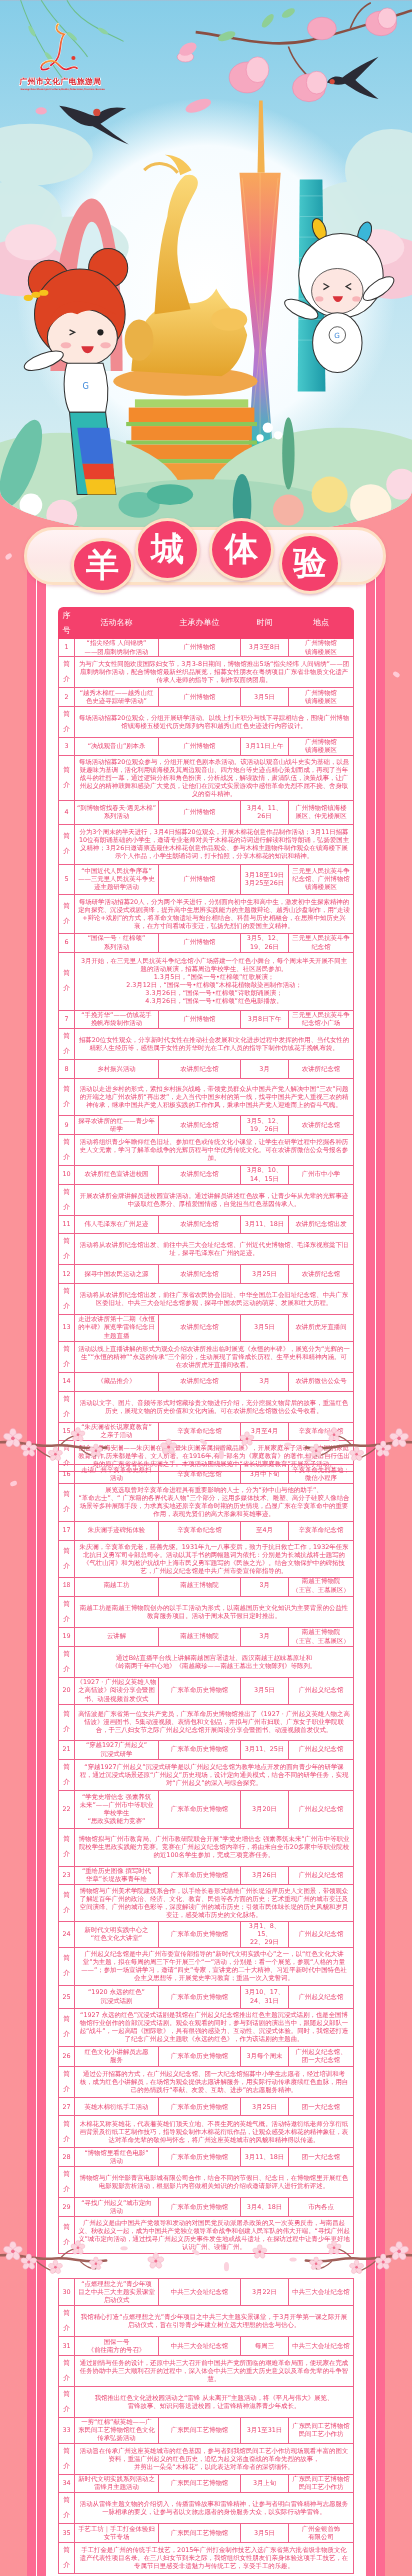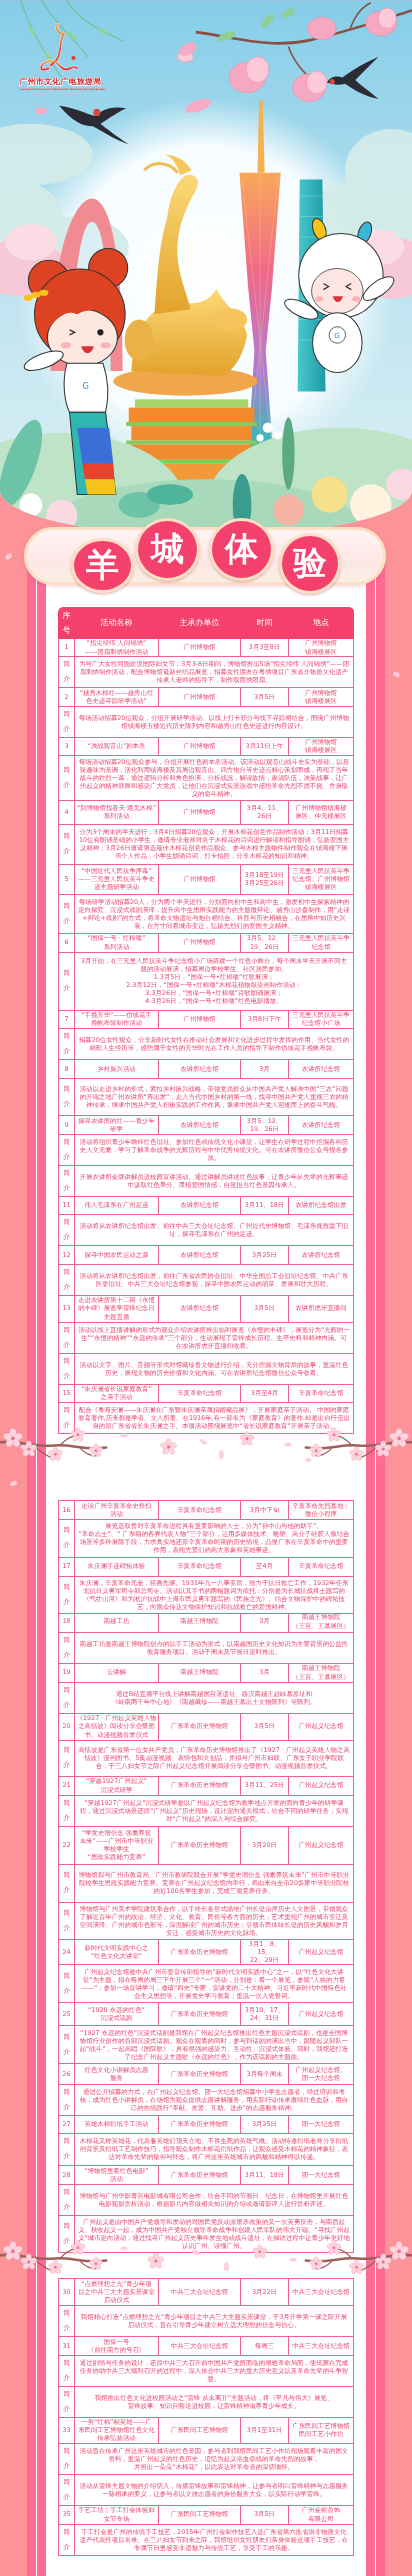"10" tr { html: none -> <tr> <td>10</td> <td>农讲所红色宣讲进校园</td> <td>农讲所纪念馆</td> <td>3月8、10、 14、15日</td> <td>广州市中小学</td> </tr> }
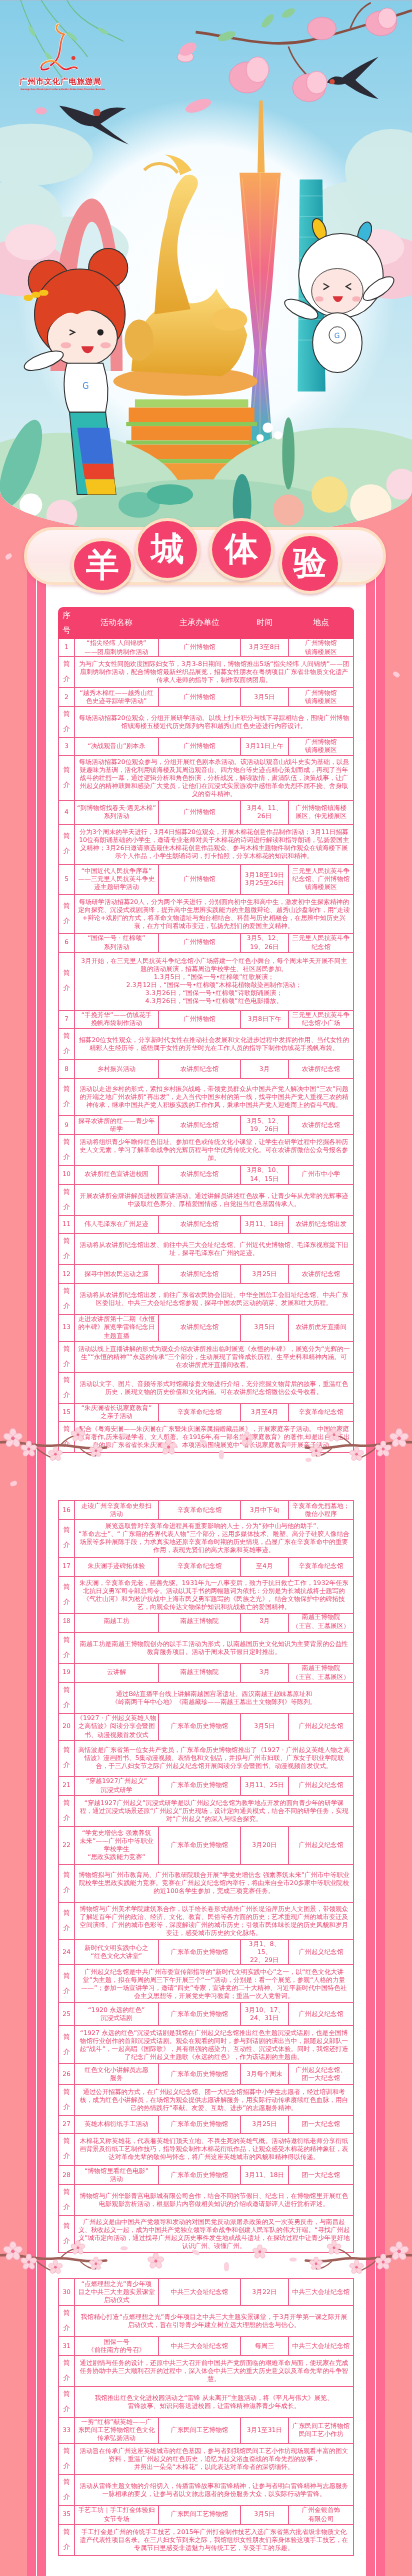"14" tr { html: none -> <tr> <td>14</td> <td>《藏品推介》</td> <td>农讲所纪念馆</td> <td>3月</td> <td>农讲所微信公众号</td> </tr> }
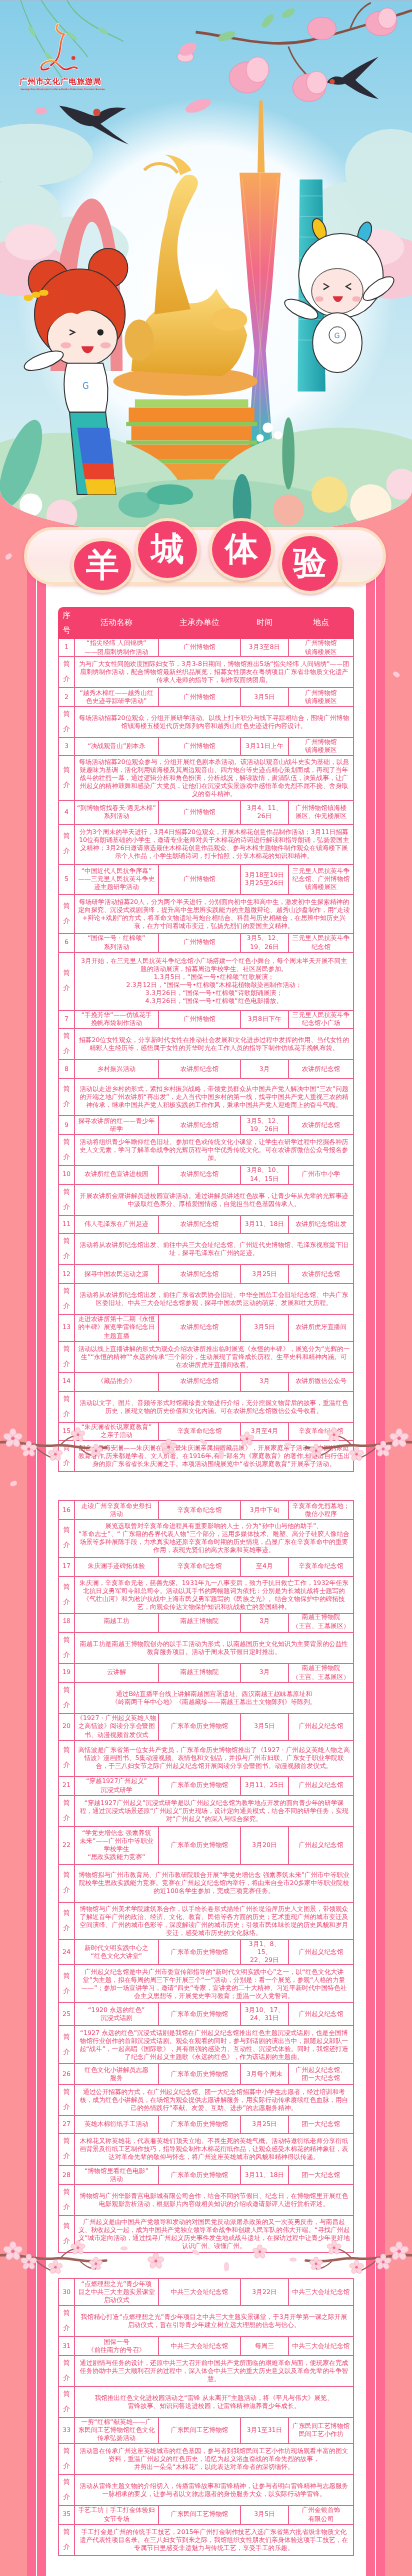"16" div.abs { top: 1500px -> 1464px }
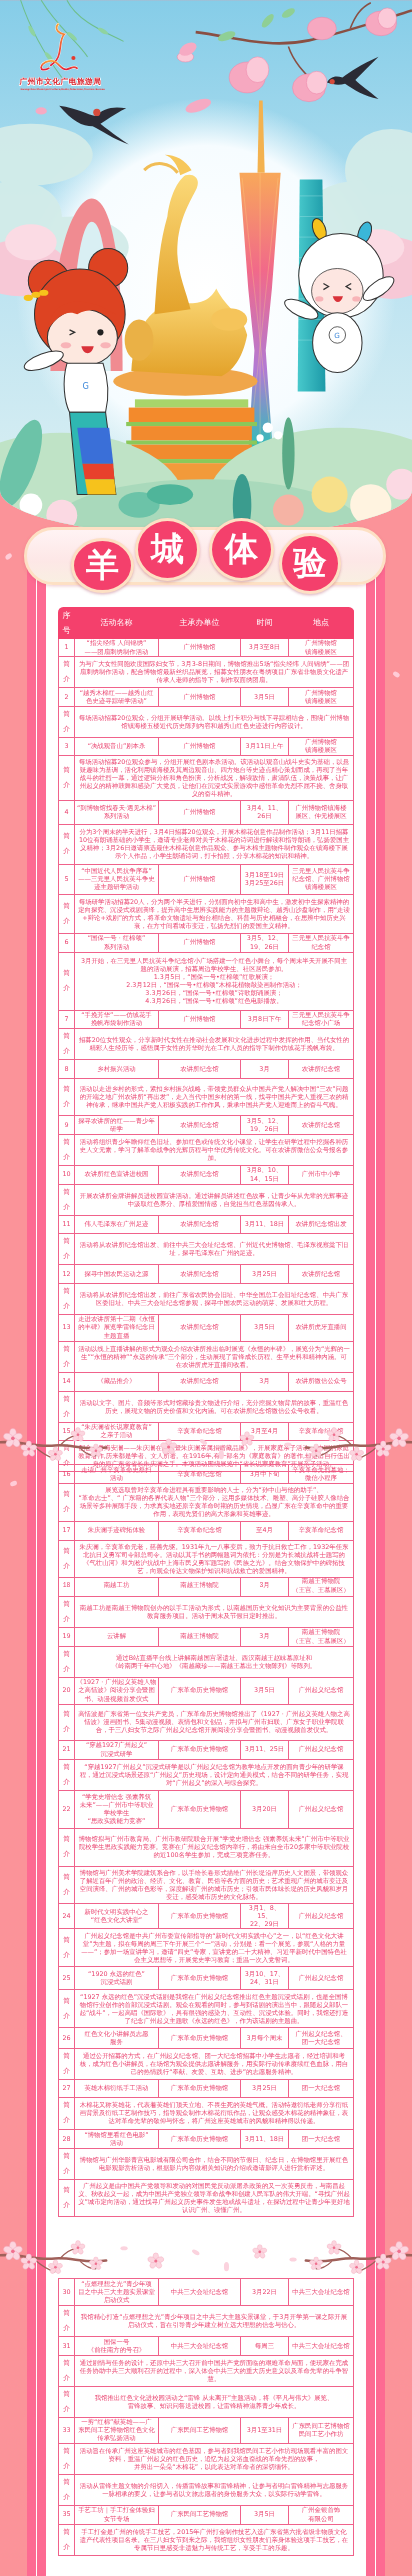"朱庆澜，辛亥革命元老，慈善先驱。1931年九一八事变后，致力于抗日救亡工作，19" td.intro { text: 向观众传达文物保护知识和抗战救亡的爱国精神 -> 广州起义纪念馆是中共广州市委宣传部指导的 }
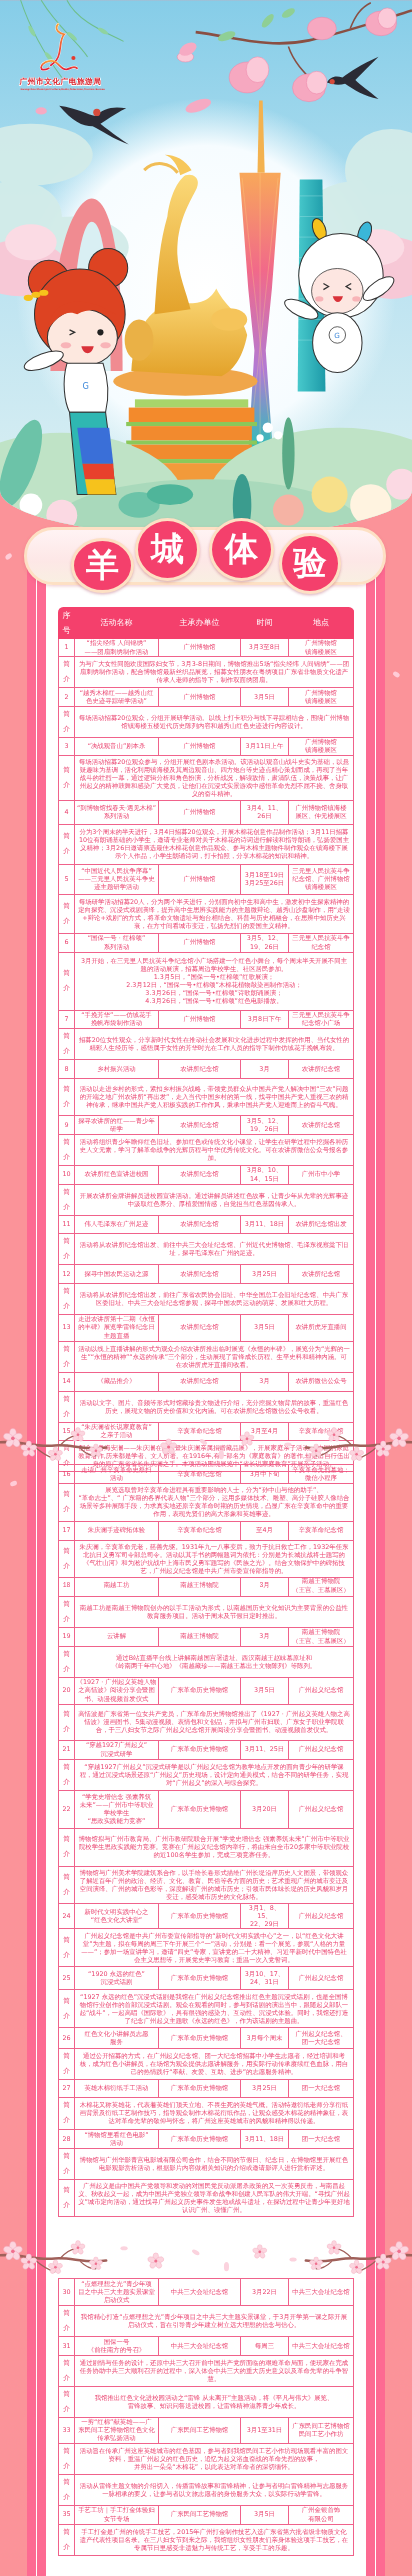"23" tr { html: none -> <tr> <td>23</td> <td>“重绘历史图像 撰写时代 华章”长堤故事青年绘</td> <td>广东革命历史博物馆</td> <td>3月26日</td> <td>广州起义纪念馆</td> </tr> }
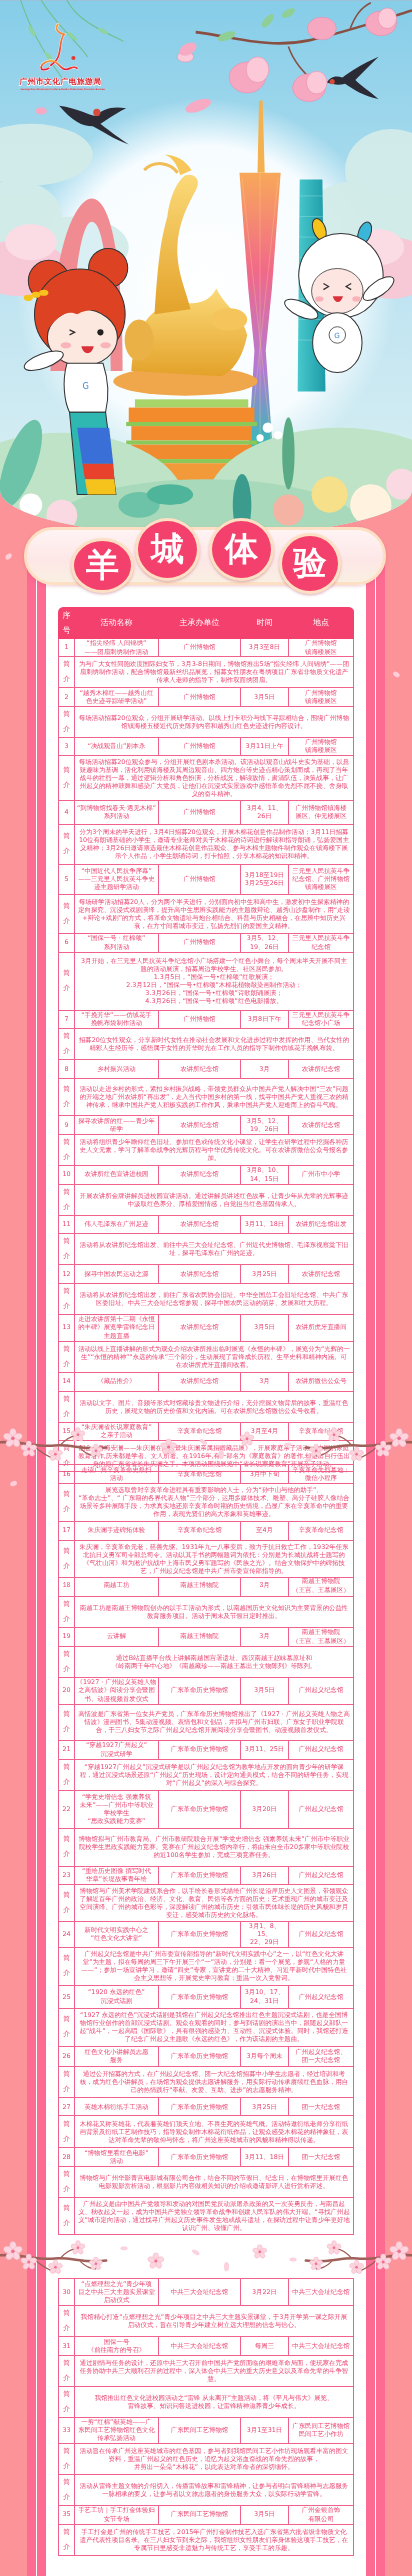"29" tr { html: none -> <tr> <td>29</td> <td>“寻找广州起义”城市定向 活动</td> <td>广东革命历史博物馆</td> <td>3月4、18日</td> <td>市内各点</td> </tr> }
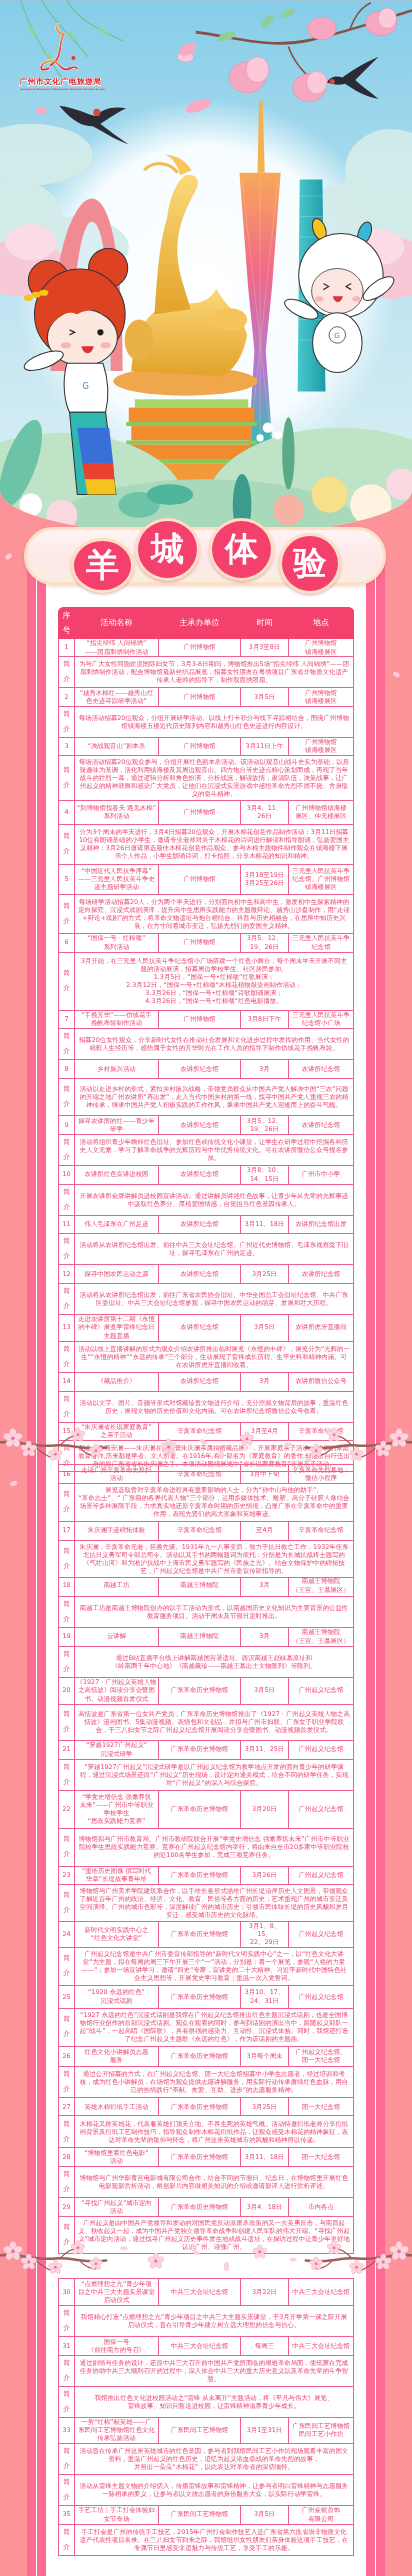"34" tr { html: none -> <tr> <td>34</td> <td>新时代文明实践系列活动之 雷锋月主题活动</td> <td>广东民间工艺博物馆</td> <td>3月上旬</td> <td>广东民间工艺博物馆 民间工艺小作坊</td> </tr> }
